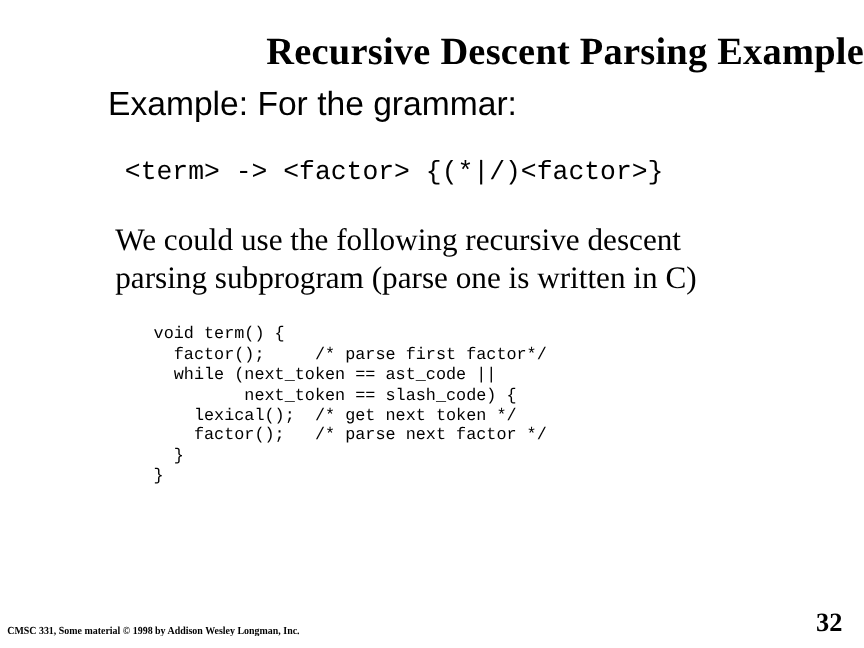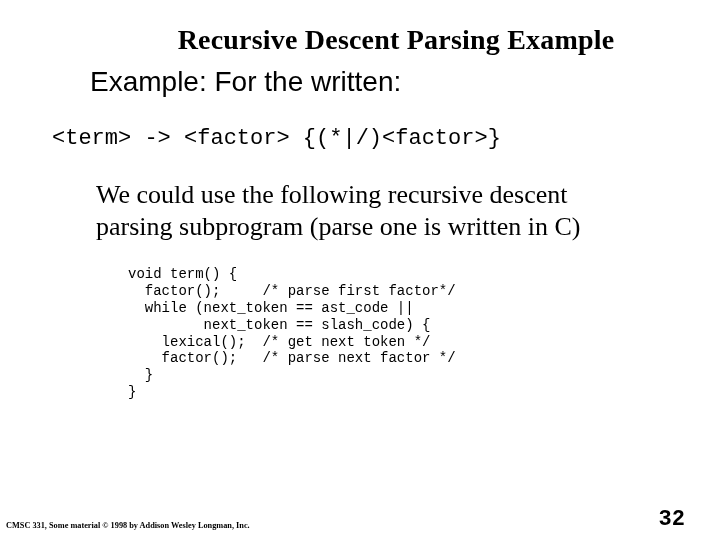"Recursive Descent Parsing Example" .title { font-size: 28px -> 32px; text-align: center -> right }
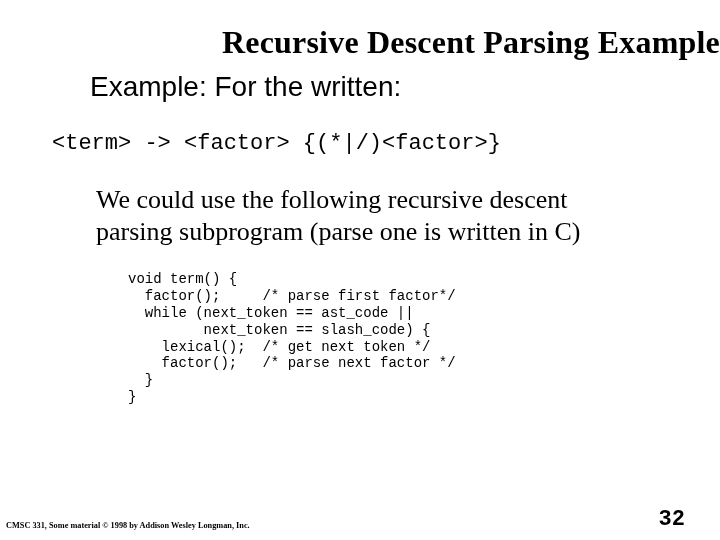"Example: For the written:" div.subtitle { text: written -> grammar }
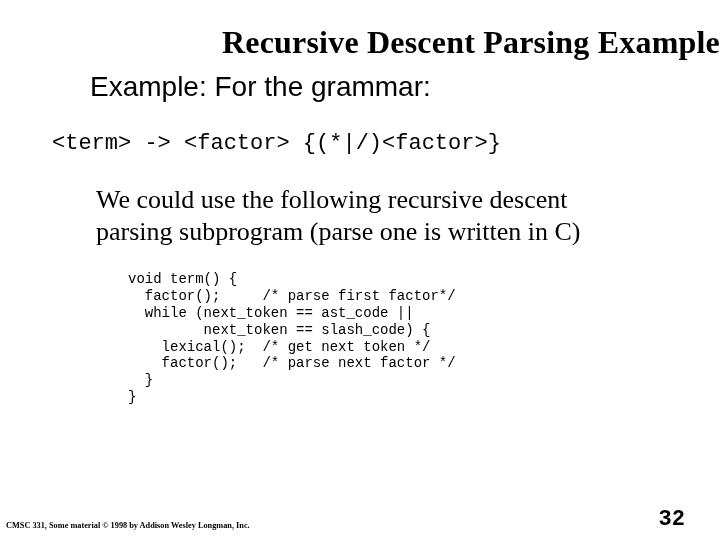"<term> -> <factor> {(*|/)<factor>}" .grammar { margin-left: 52px -> 104px }
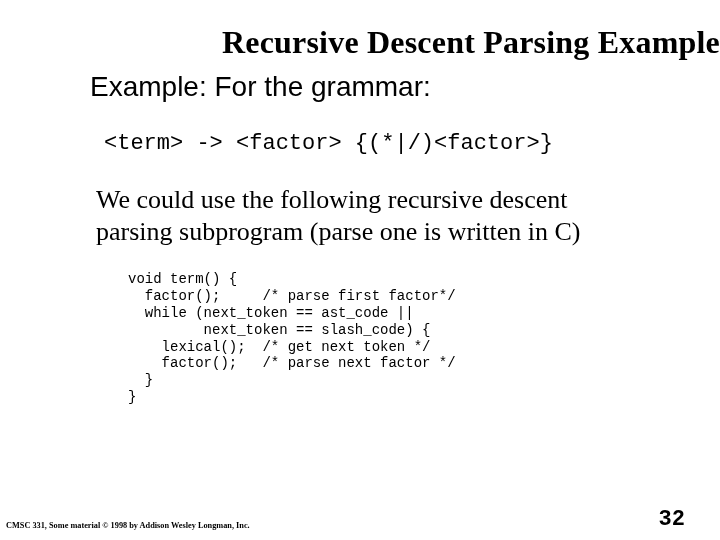"32" .footer-right { font-family: Liberation Mono, monospace -> Liberation Serif, serif; right: 35px -> 18px }
